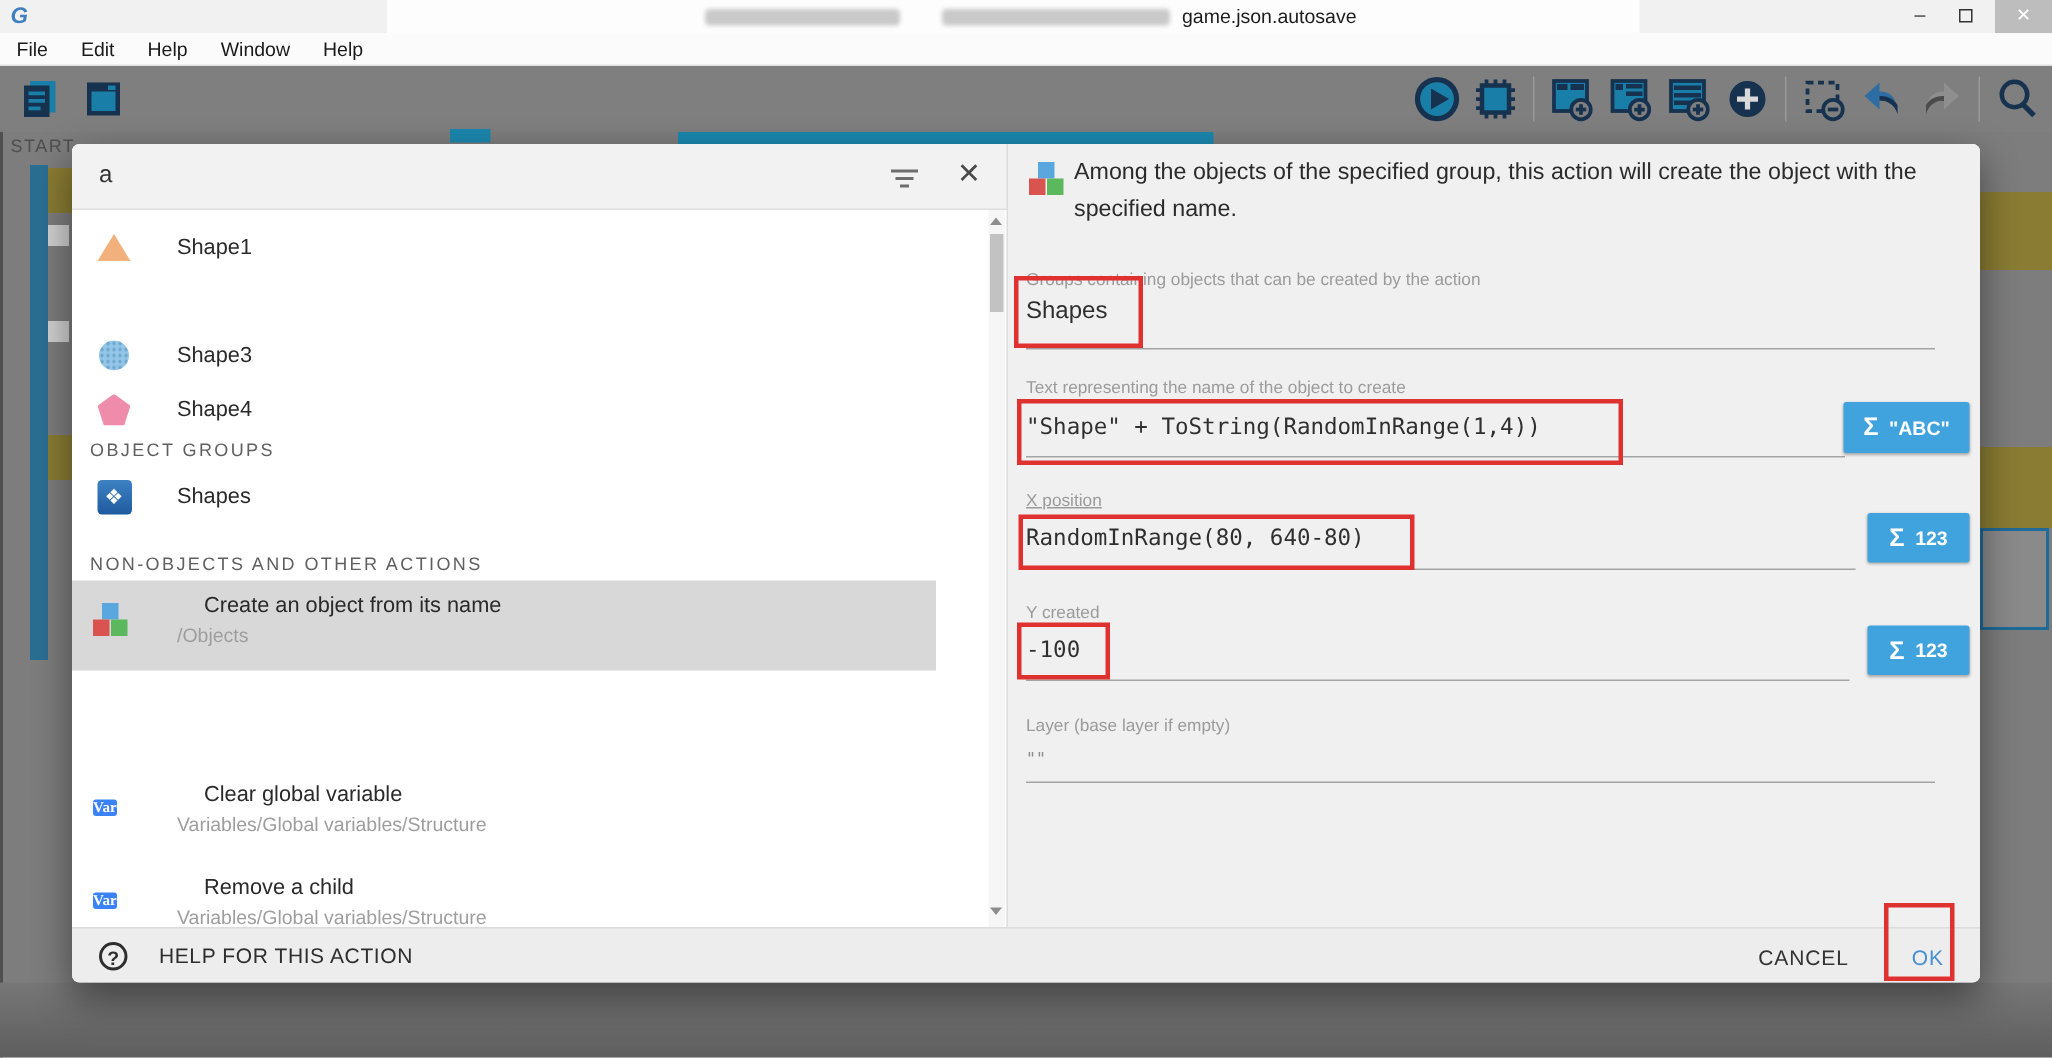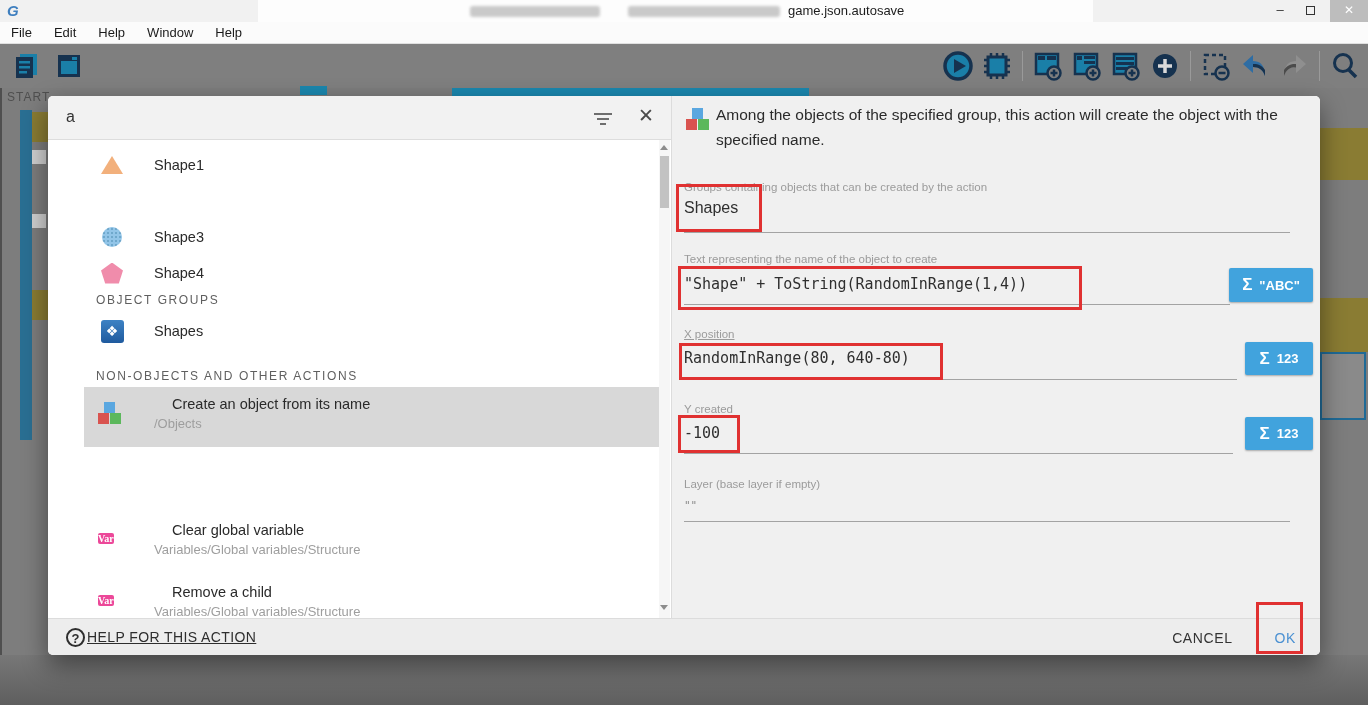"Shape1" .list { margin-left: 36px -> none }
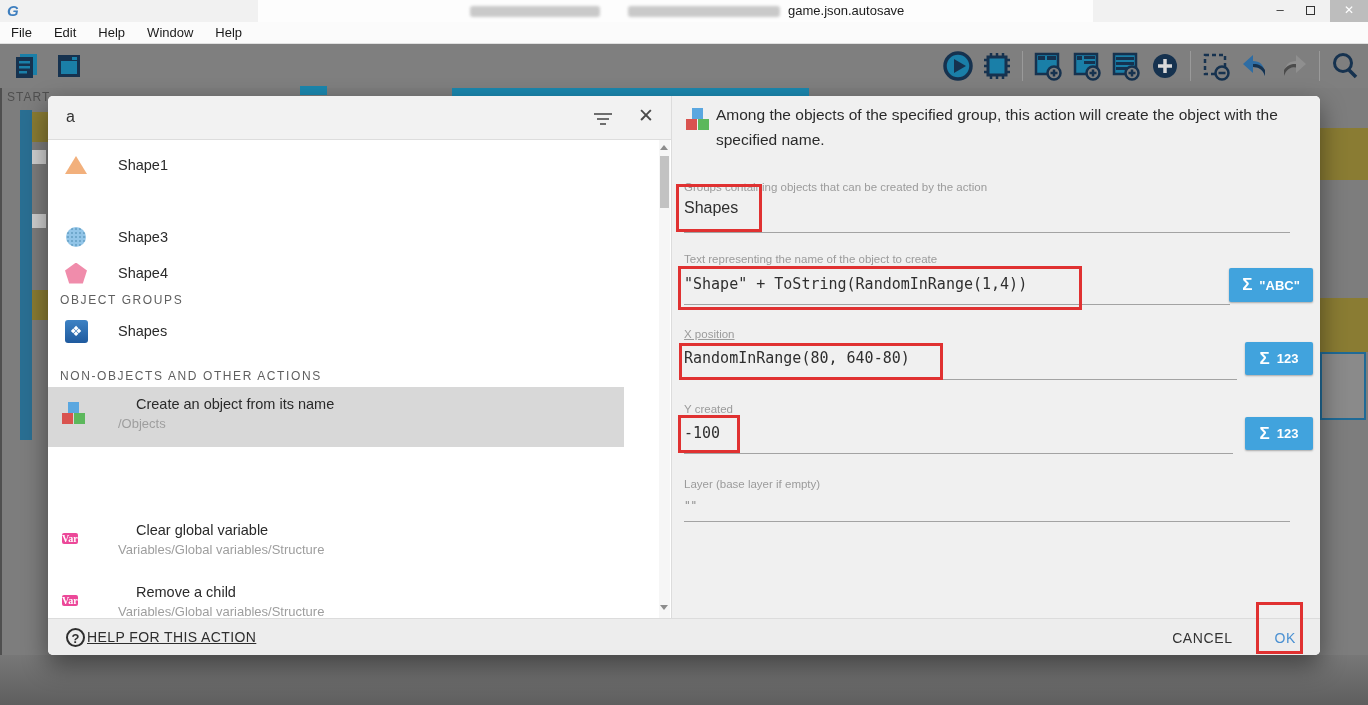"Var" .var-ic { background: #ec4899 -> #3b82f6 }
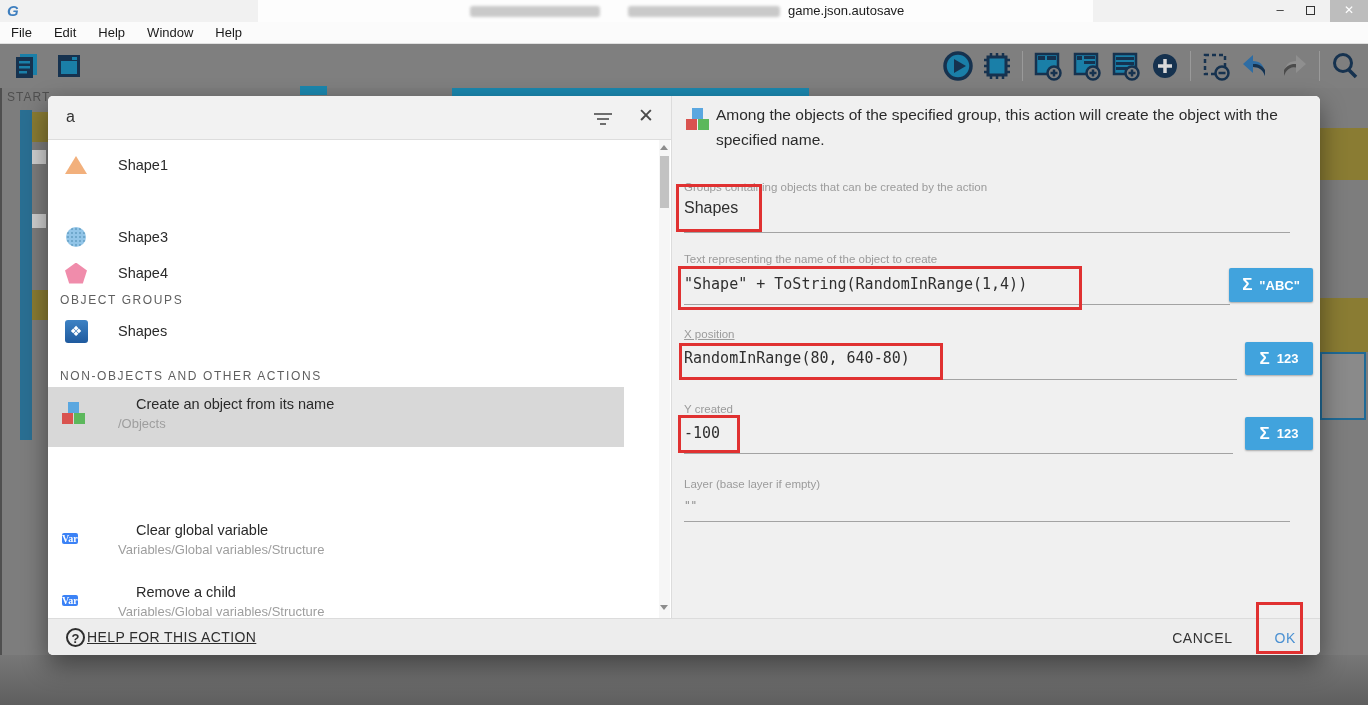"HELP FOR THIS ACTION" .help-txt { margin-left: 2px -> 21px; text-decoration: underline -> none }
